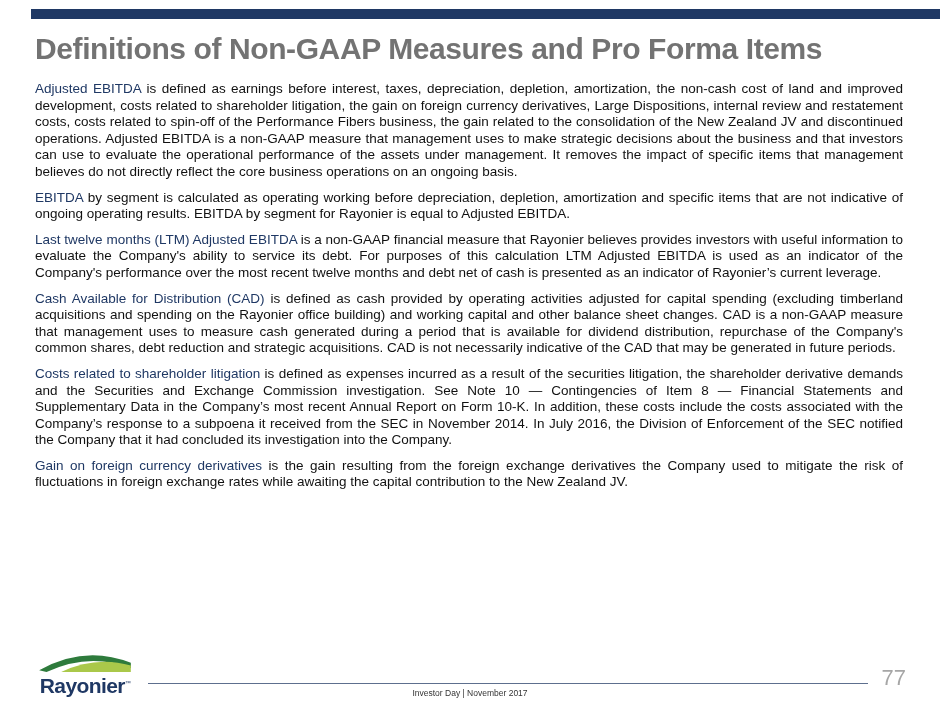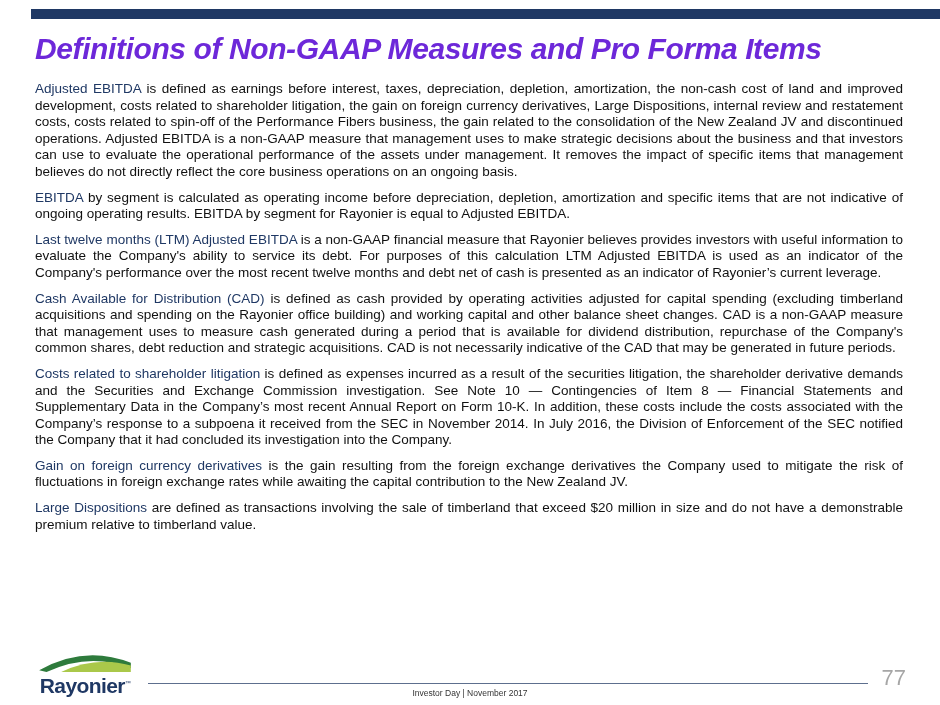"Definitions of Non-GAAP Measures and" .page-title { color: #6d28d9 -> #737373; font-style: italic -> none }
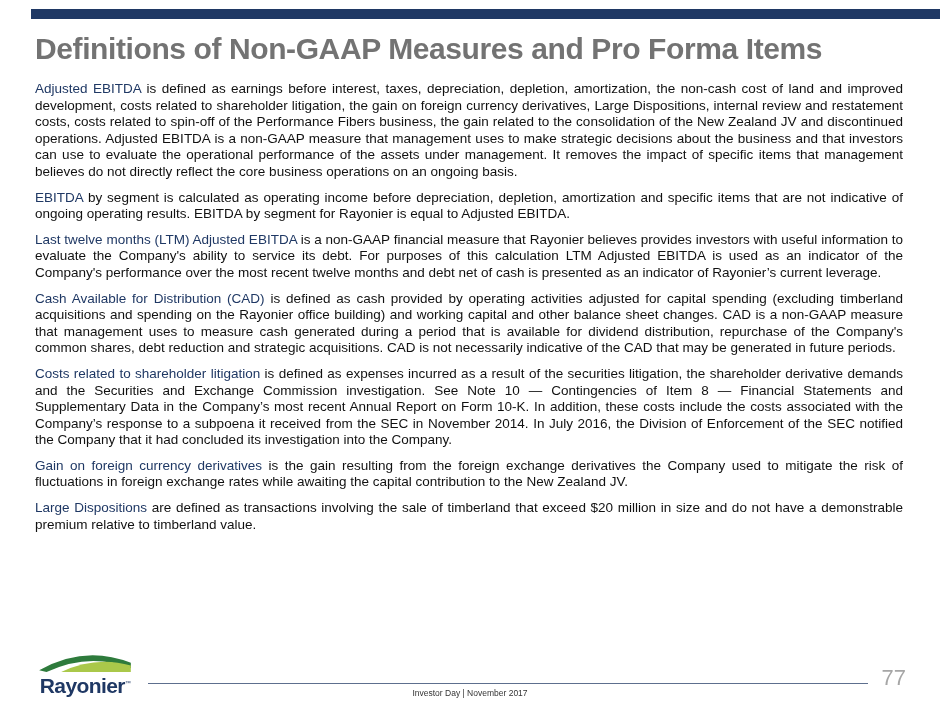"by segment is calculated as" span { text: income -> working }
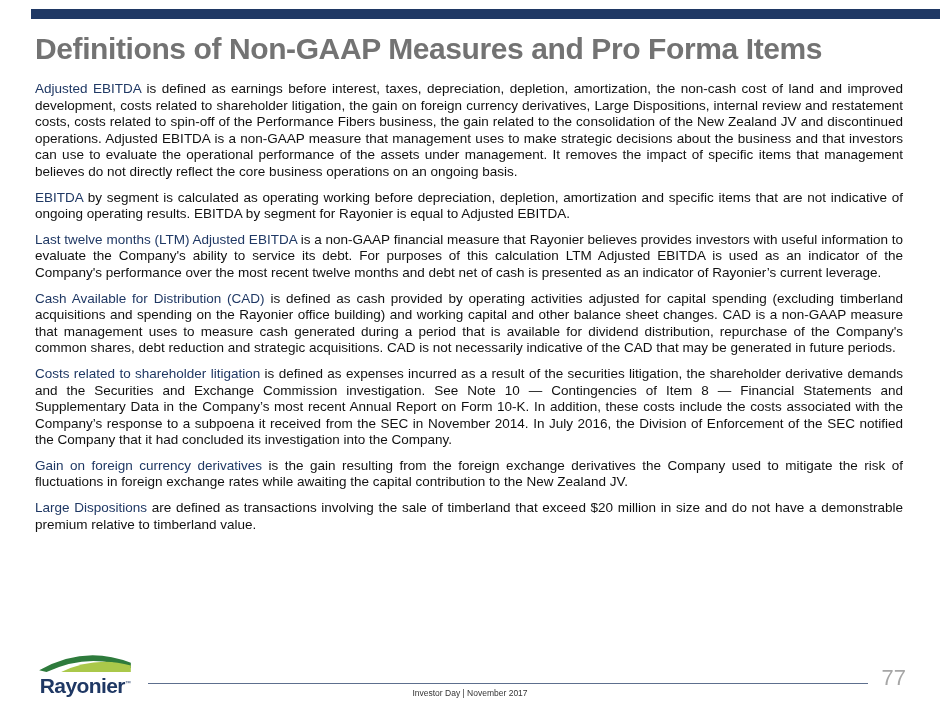"Large Dispositions are defined as" p.definition { html: <p><span>Large Dispositions</span><span> are defined as transactions involving the sale of timberland that exceed $20 million in size and do not have a demonstrable premium relative to timberland value.</span></p> -> none }
